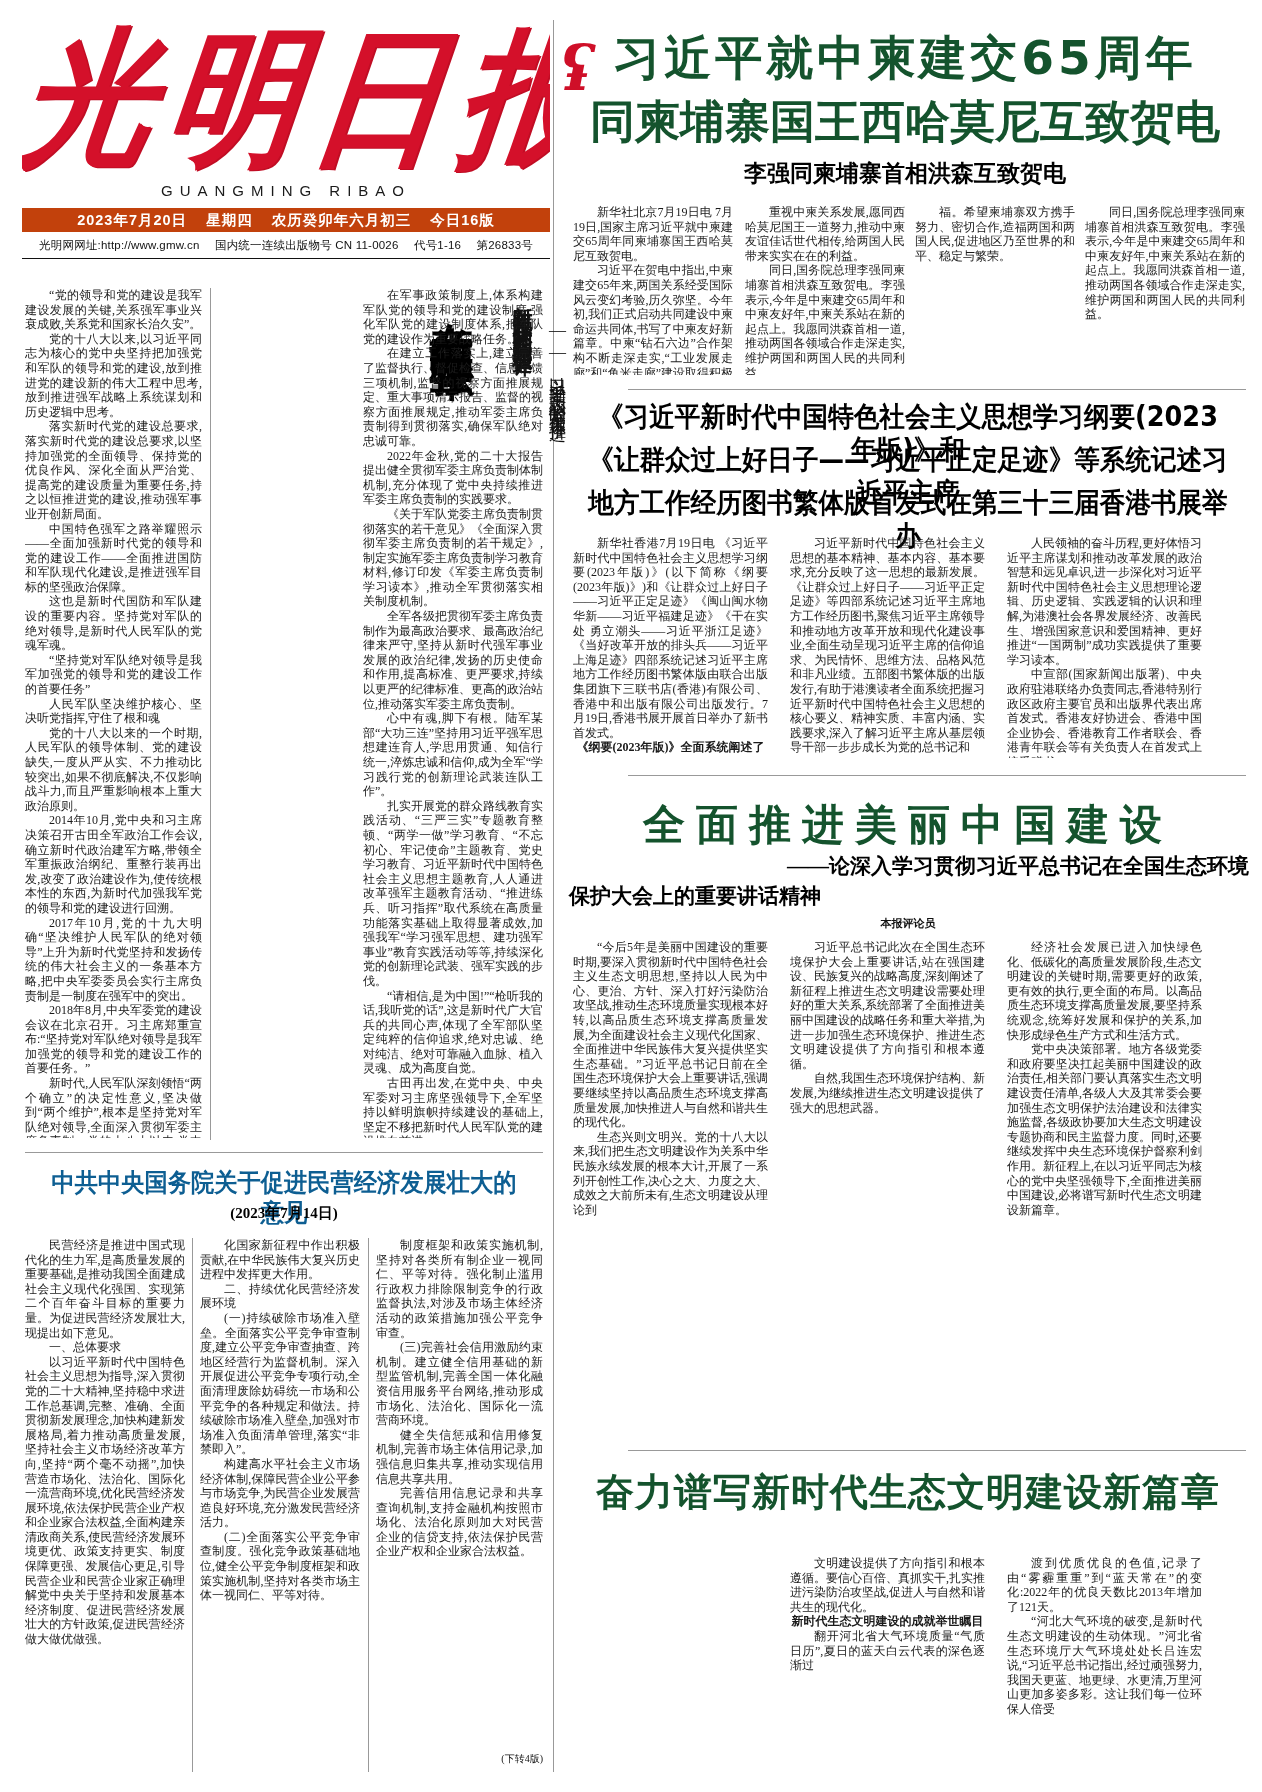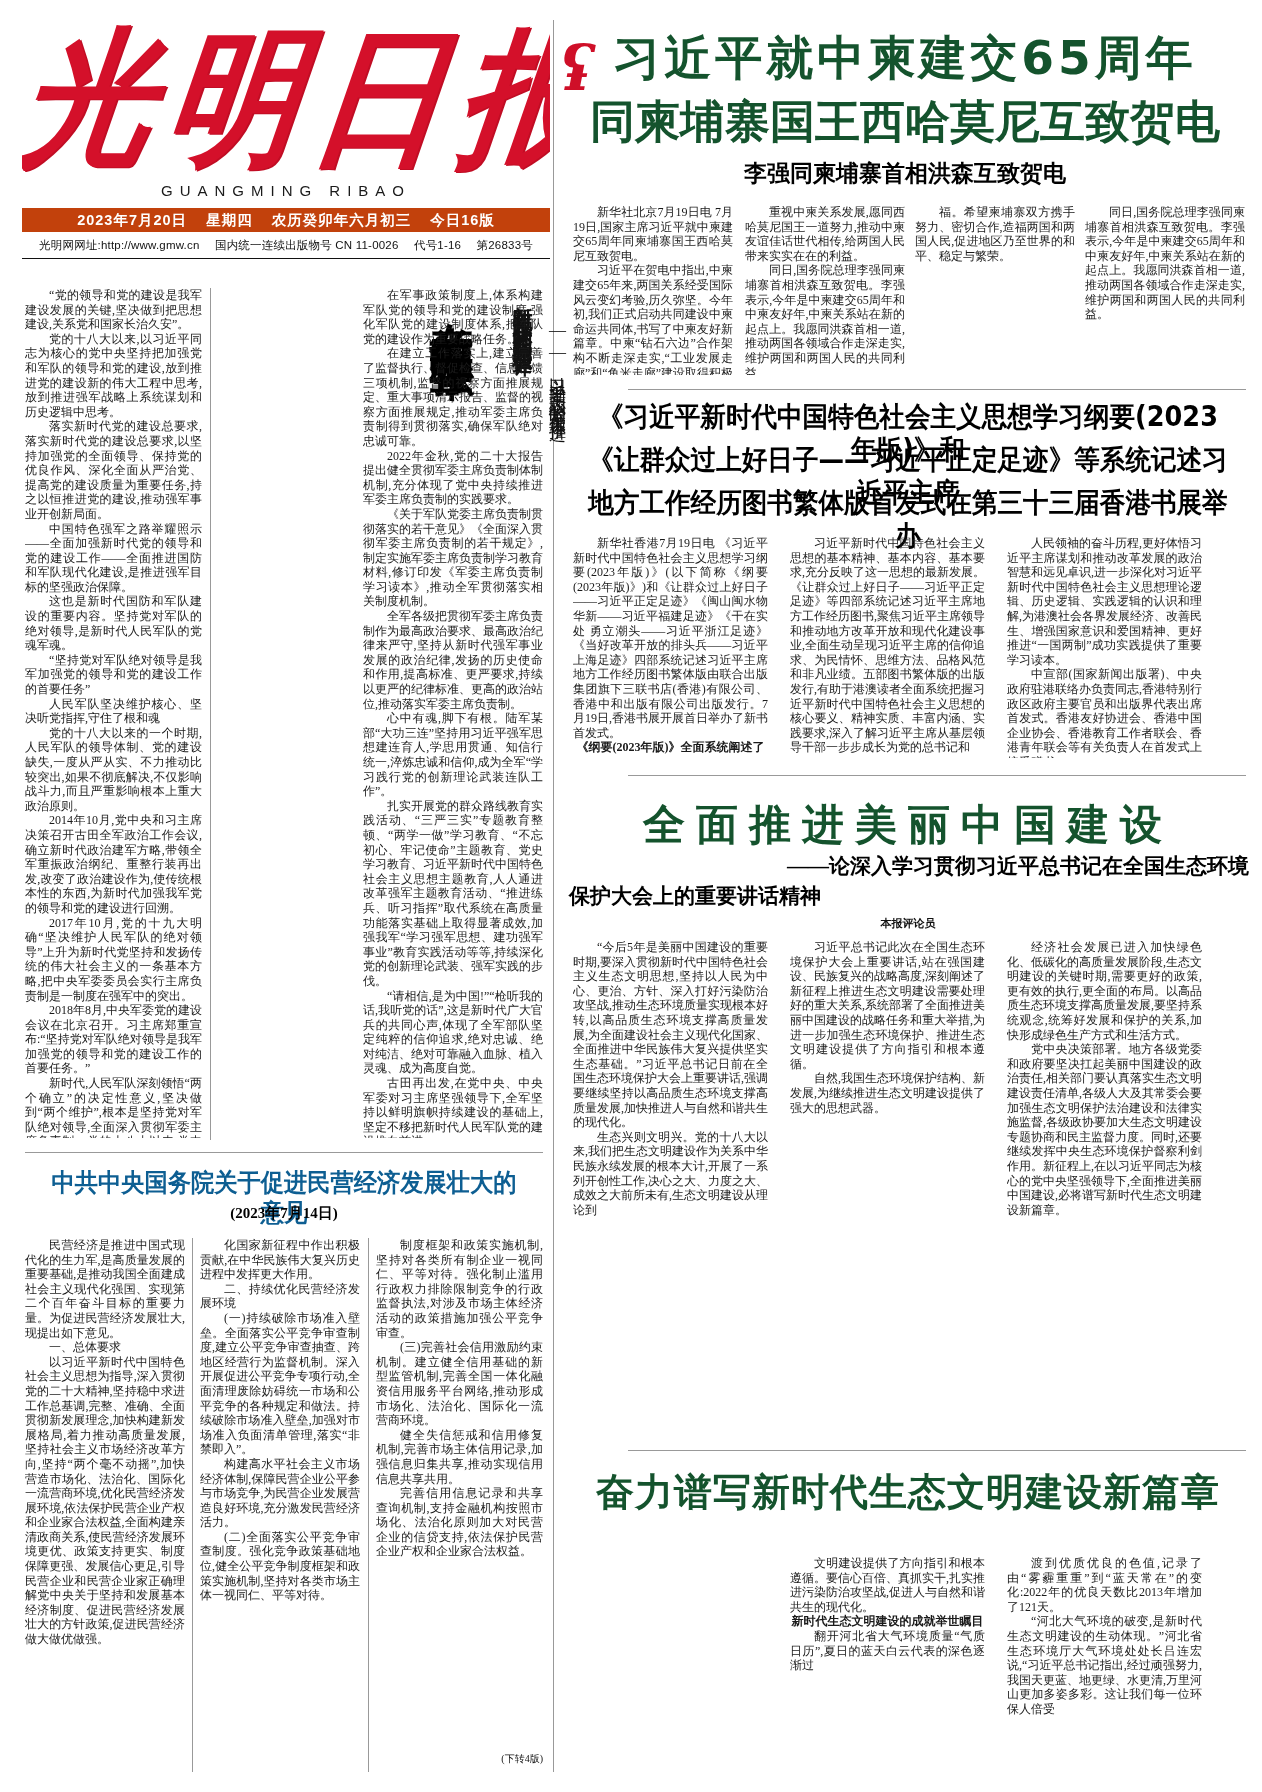"“党的领导和党的建设是我军建设发展的关键,坚决做到把思想建设,关系党和国家长治久" p { text: ,坚决做到把思想建设 -> ,关系强军事业兴衰成败 }
